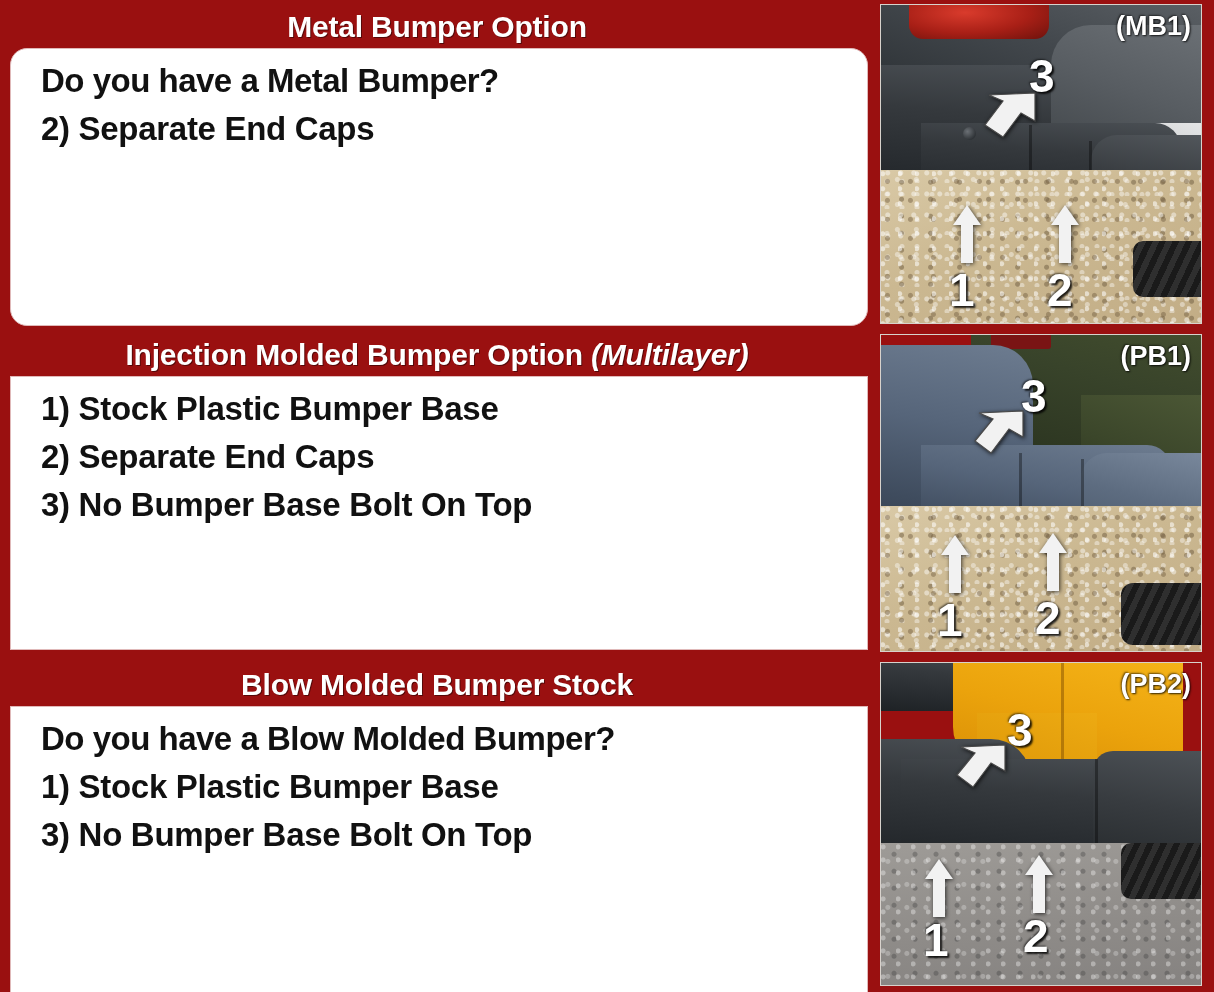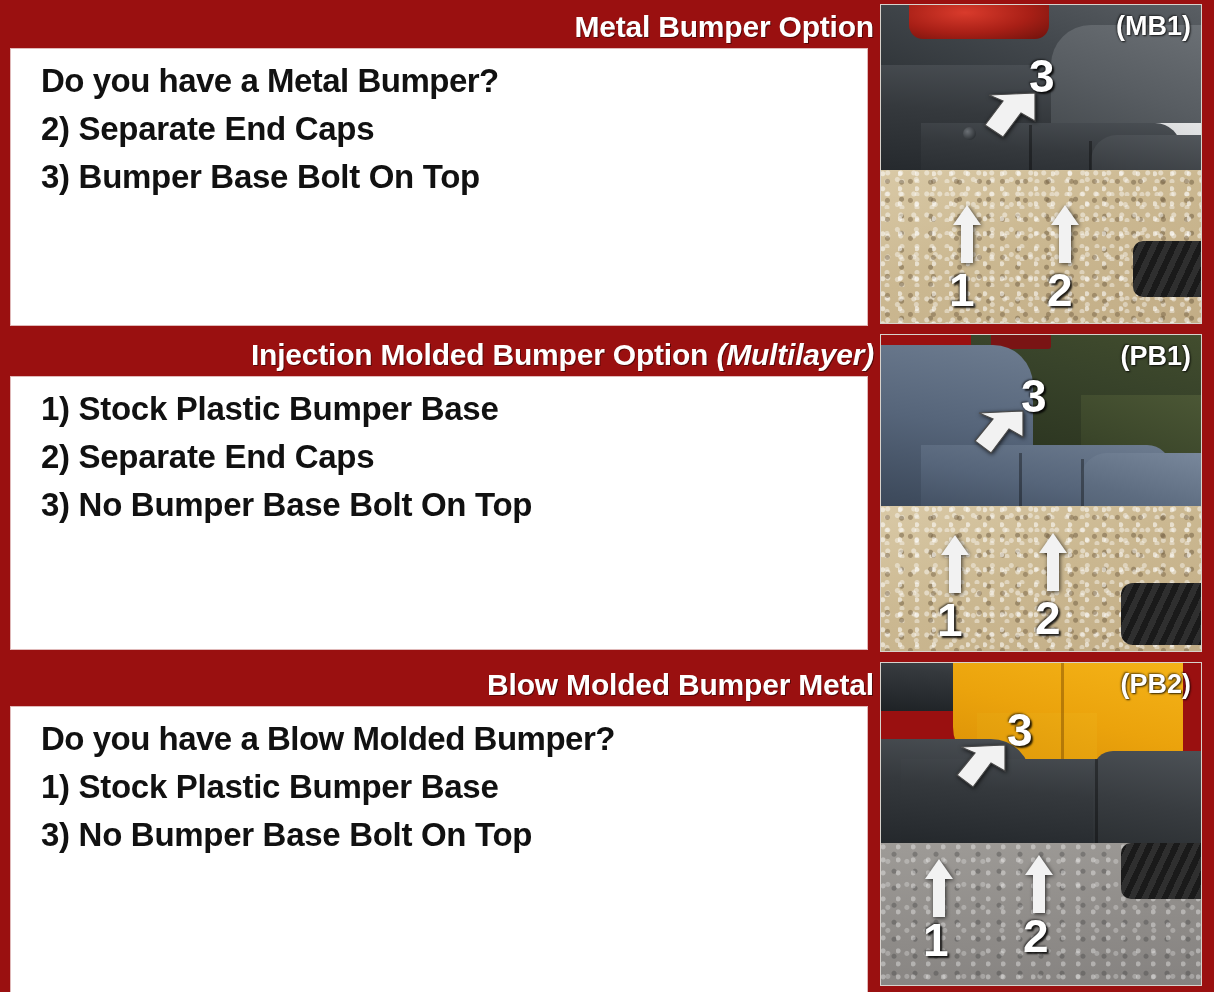"Metal Bumper Option" .panel-head { text-align: right -> center }
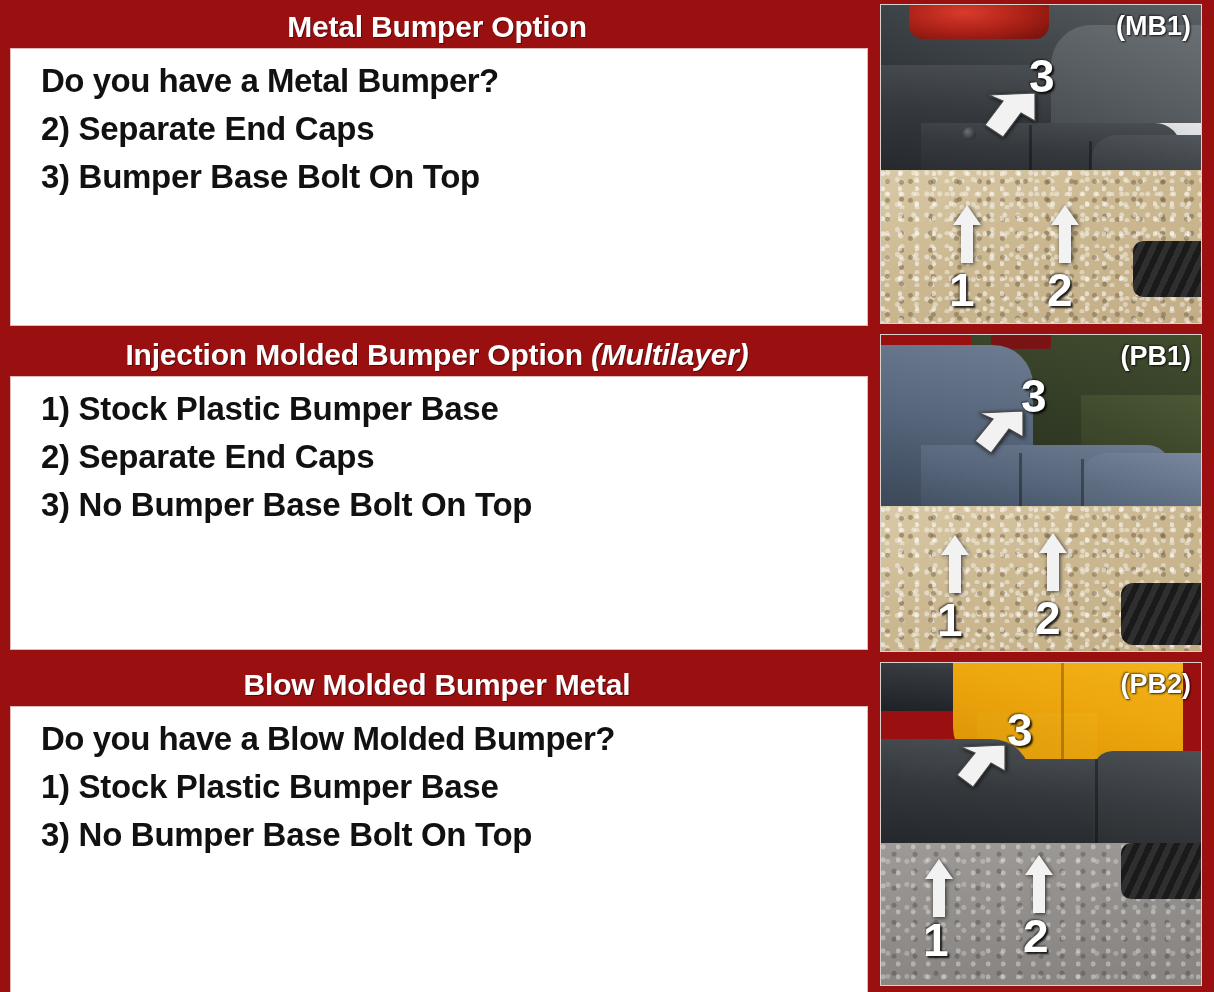"Do you have a Metal" div.textbox { border-radius: none -> 17px }
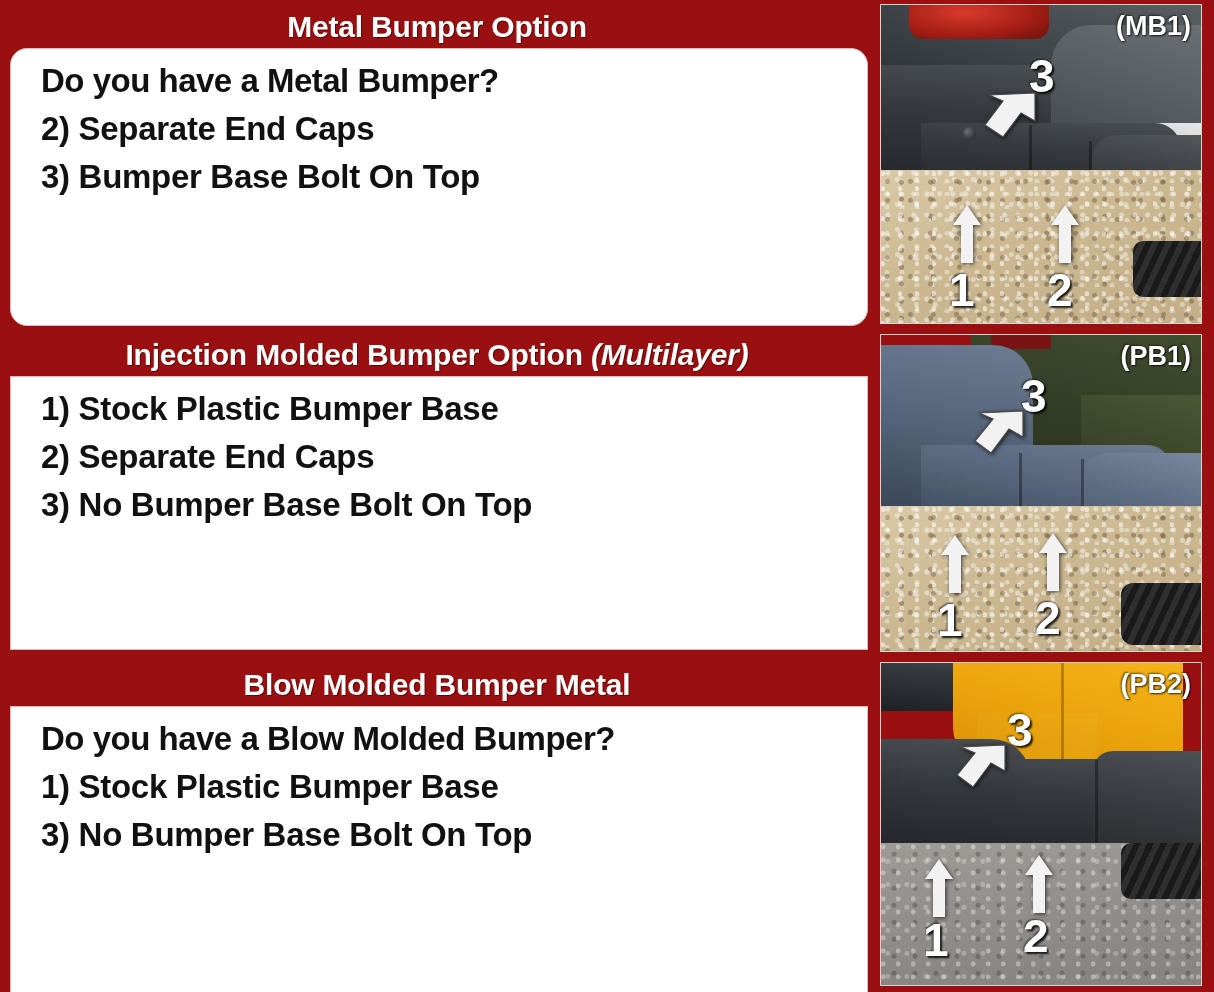"3) Bumper Base Bolt On" div.qline { html: <div>3) Bumper Base Bolt On Top</div> -> none }
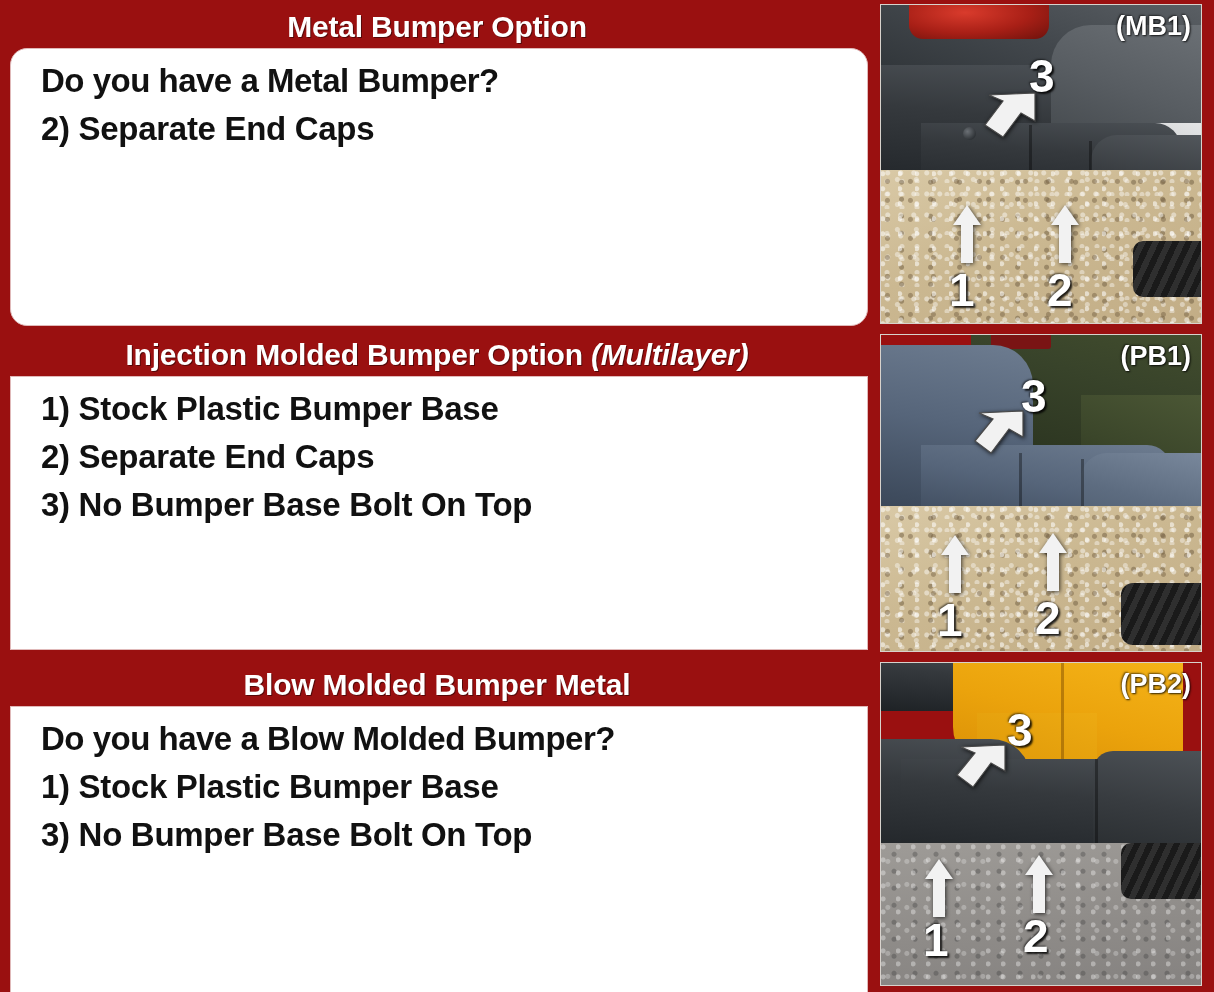"Blow Molded Bumper Metal" span { text: Metal -> Stock }
